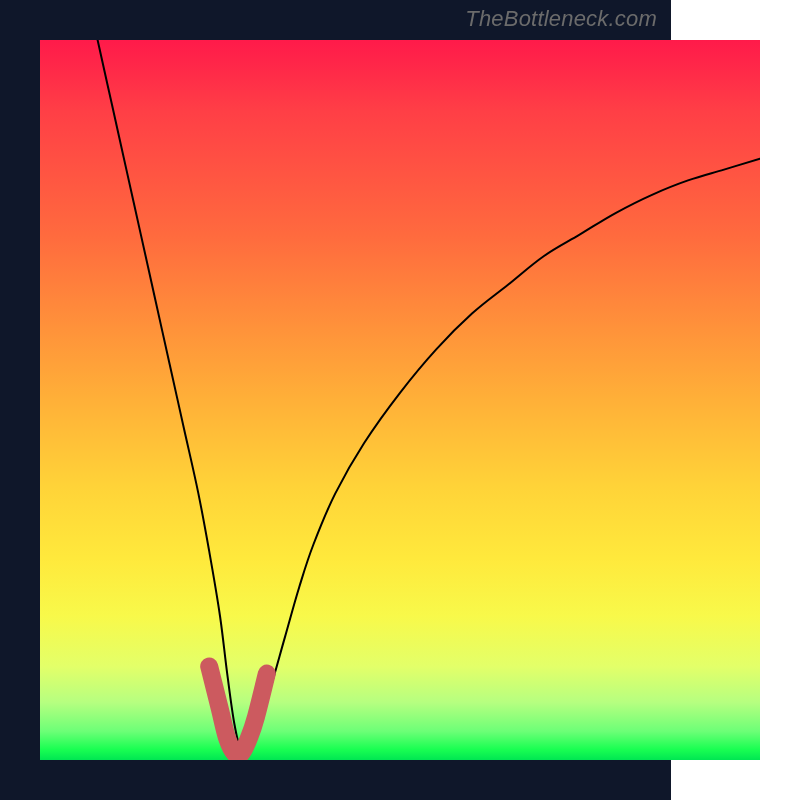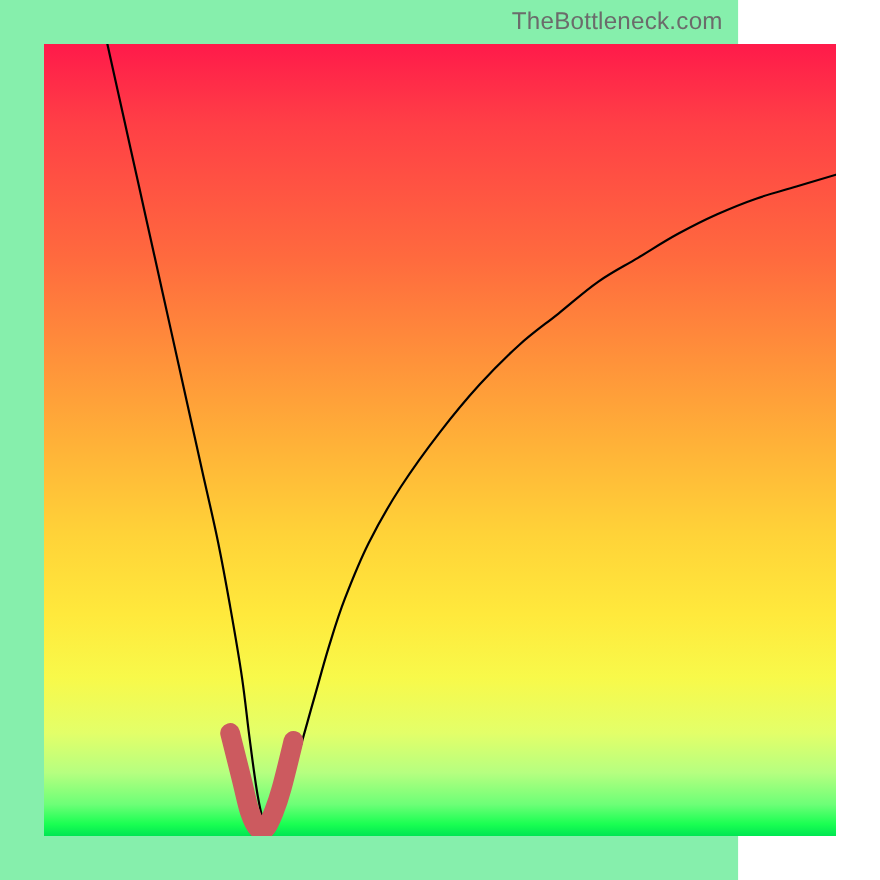"TheBottleneck.com" .frame { background: #86efac -> #0f172a; font-style: none -> italic }
